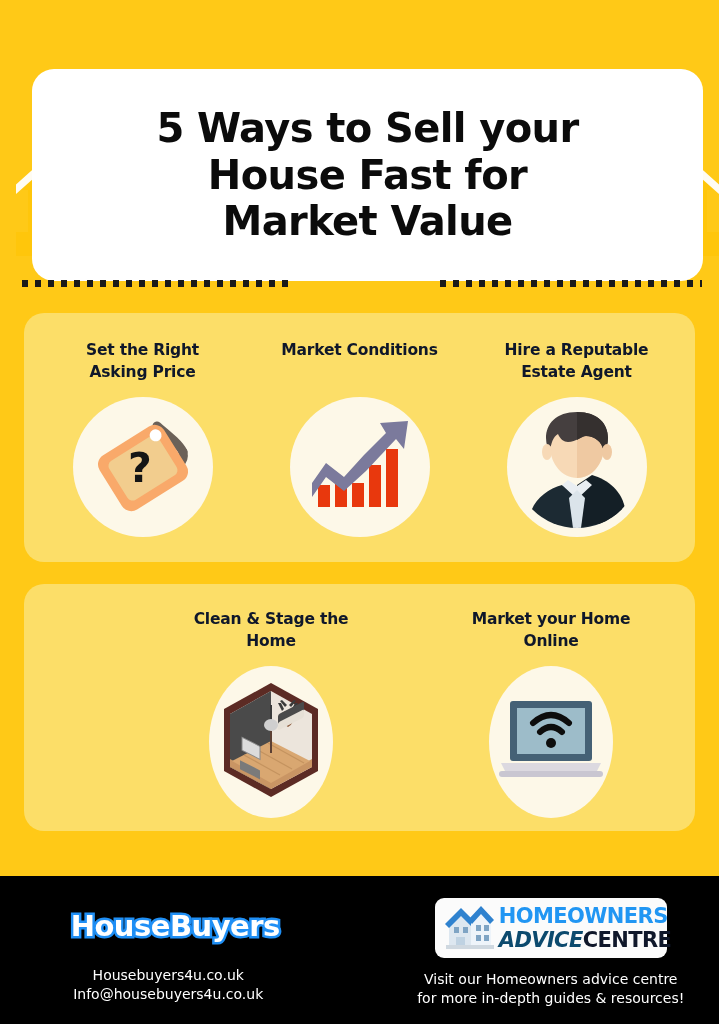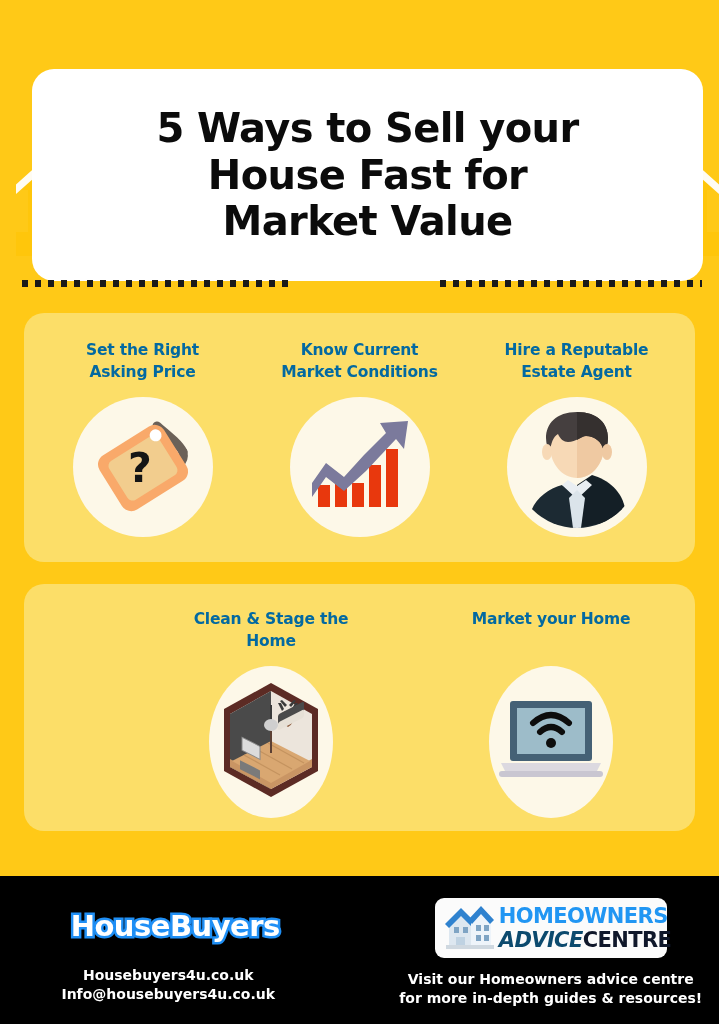"Set the Right" .item-label { color: #0369a1 -> #0f172a }
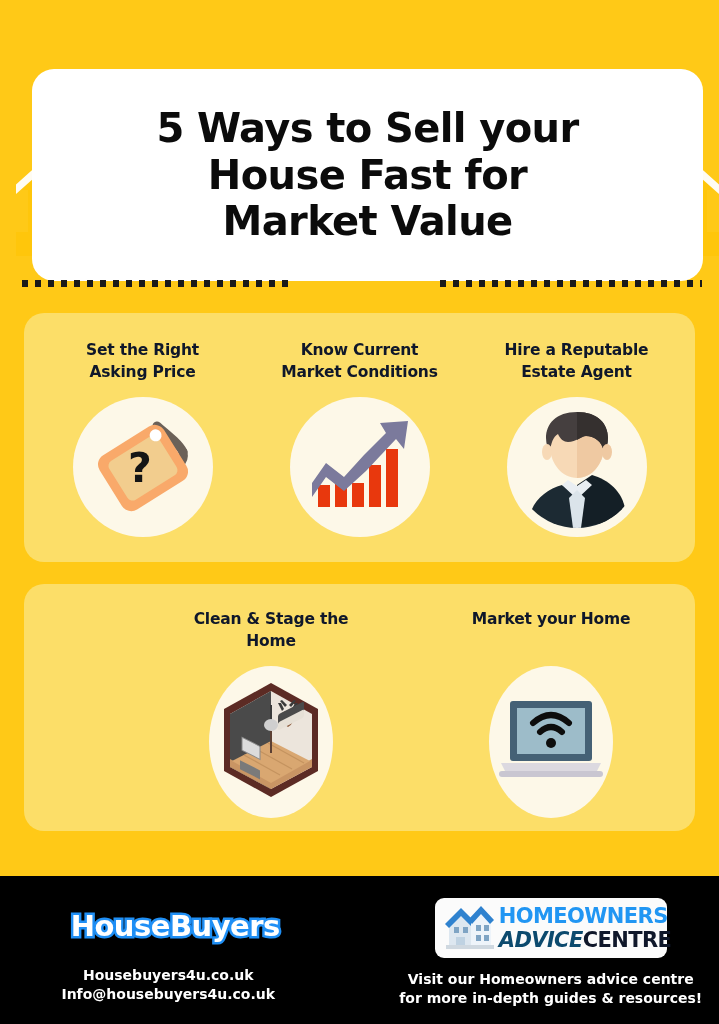"Know Current" div { html: <div>Know Current</div> -> none }
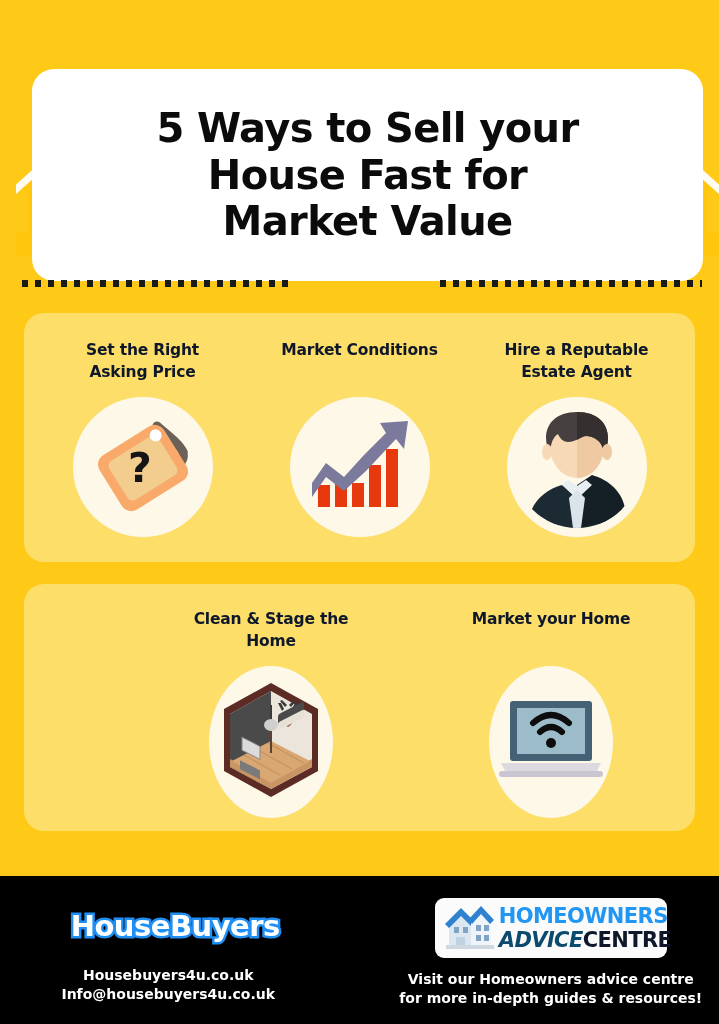"Online" div { html: none -> <div>Online</div> }
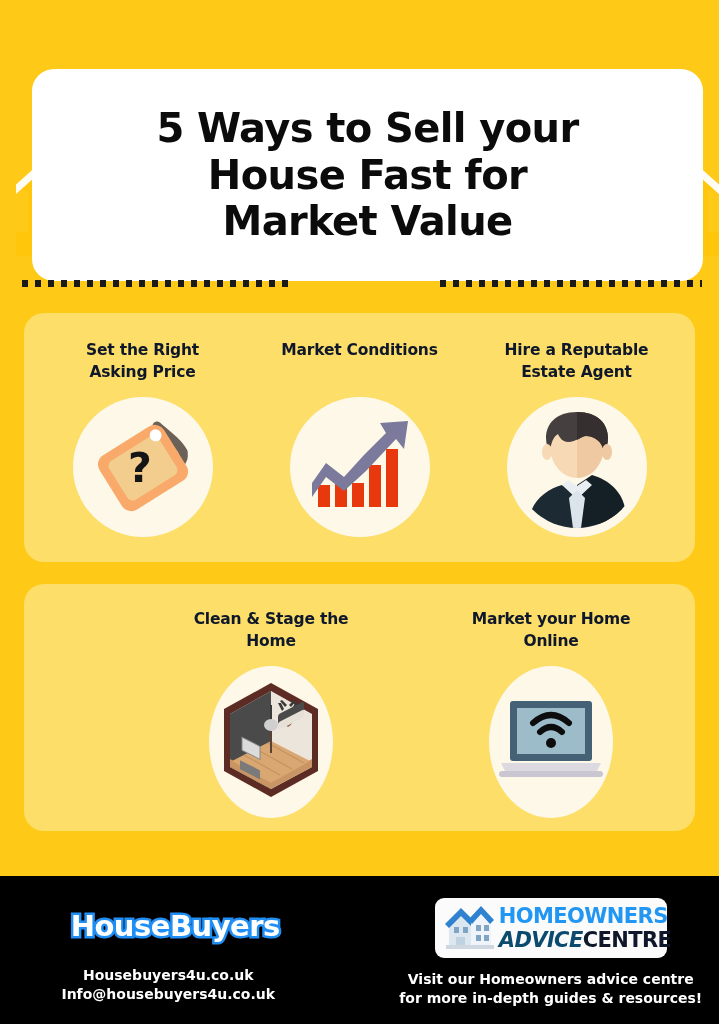"Housebuyers4u.co.uk" .foot-text { font-weight: bold -> normal }
